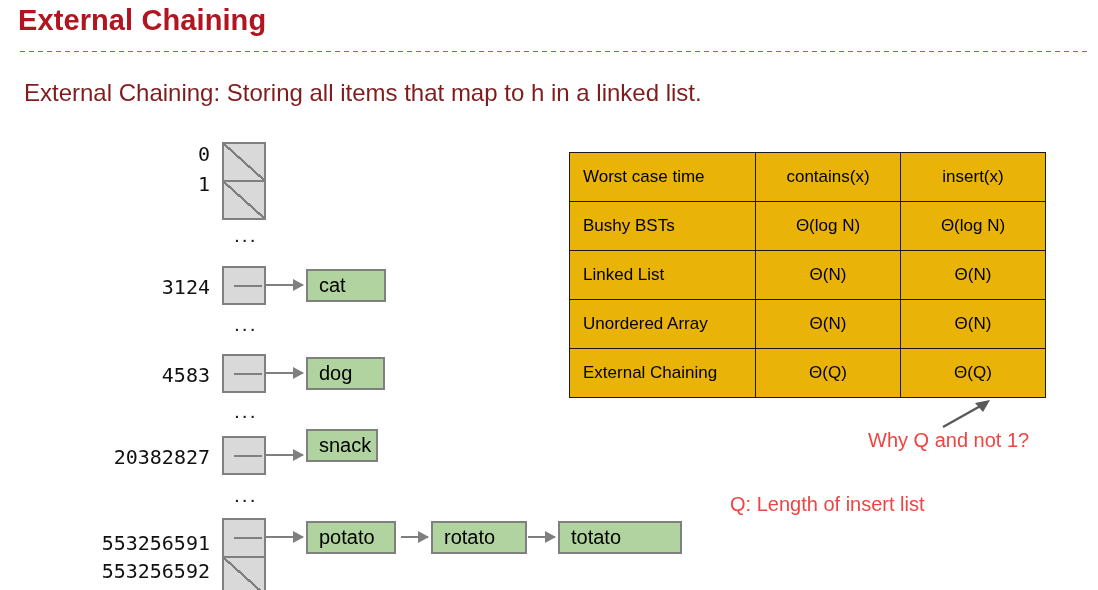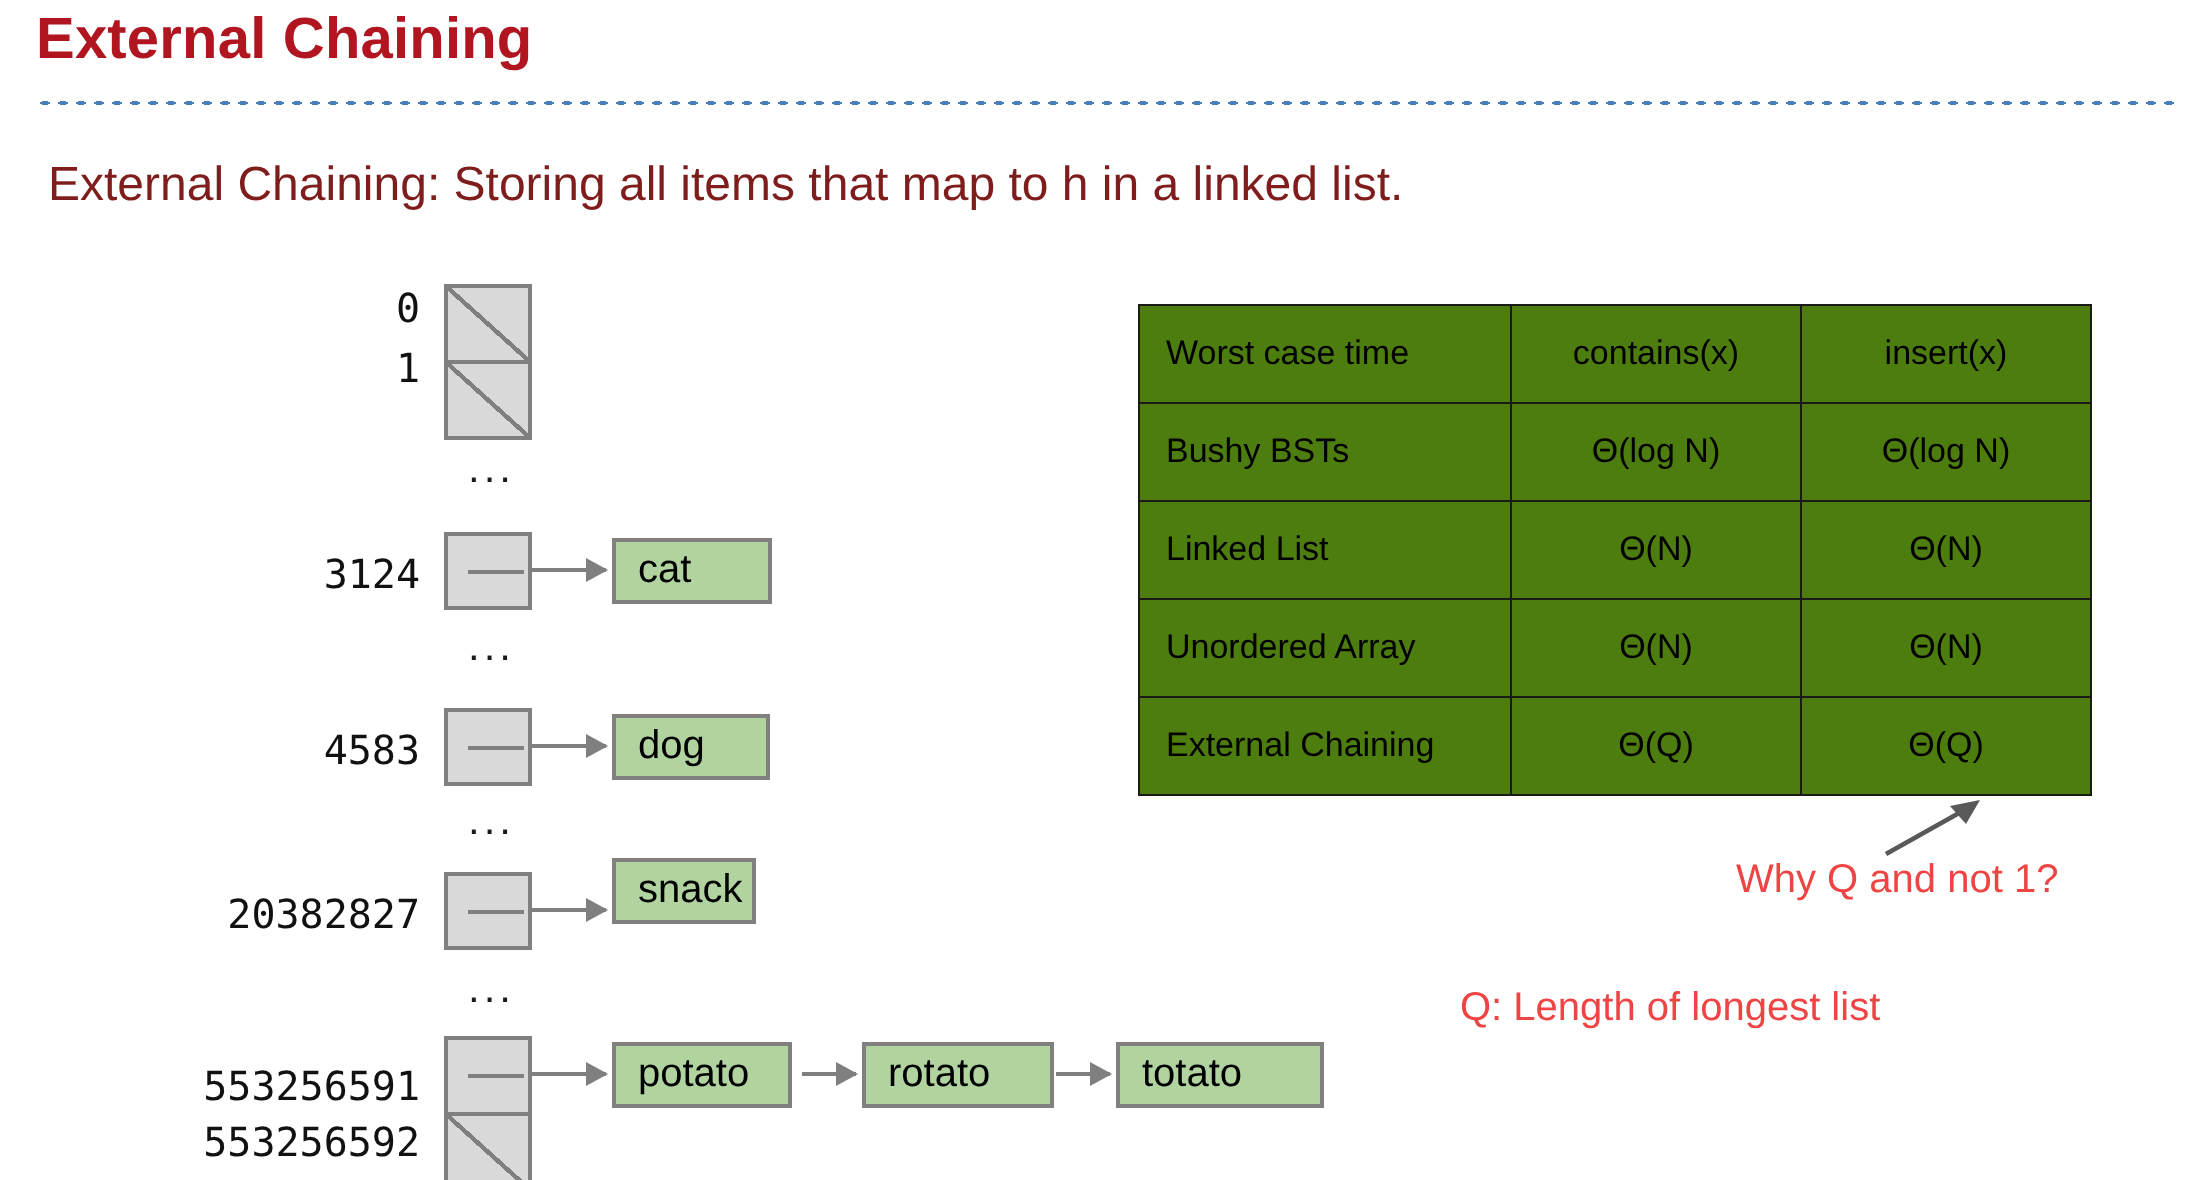"Worst case time" #complexity-table { background: #4d7c0f -> #eab308 }
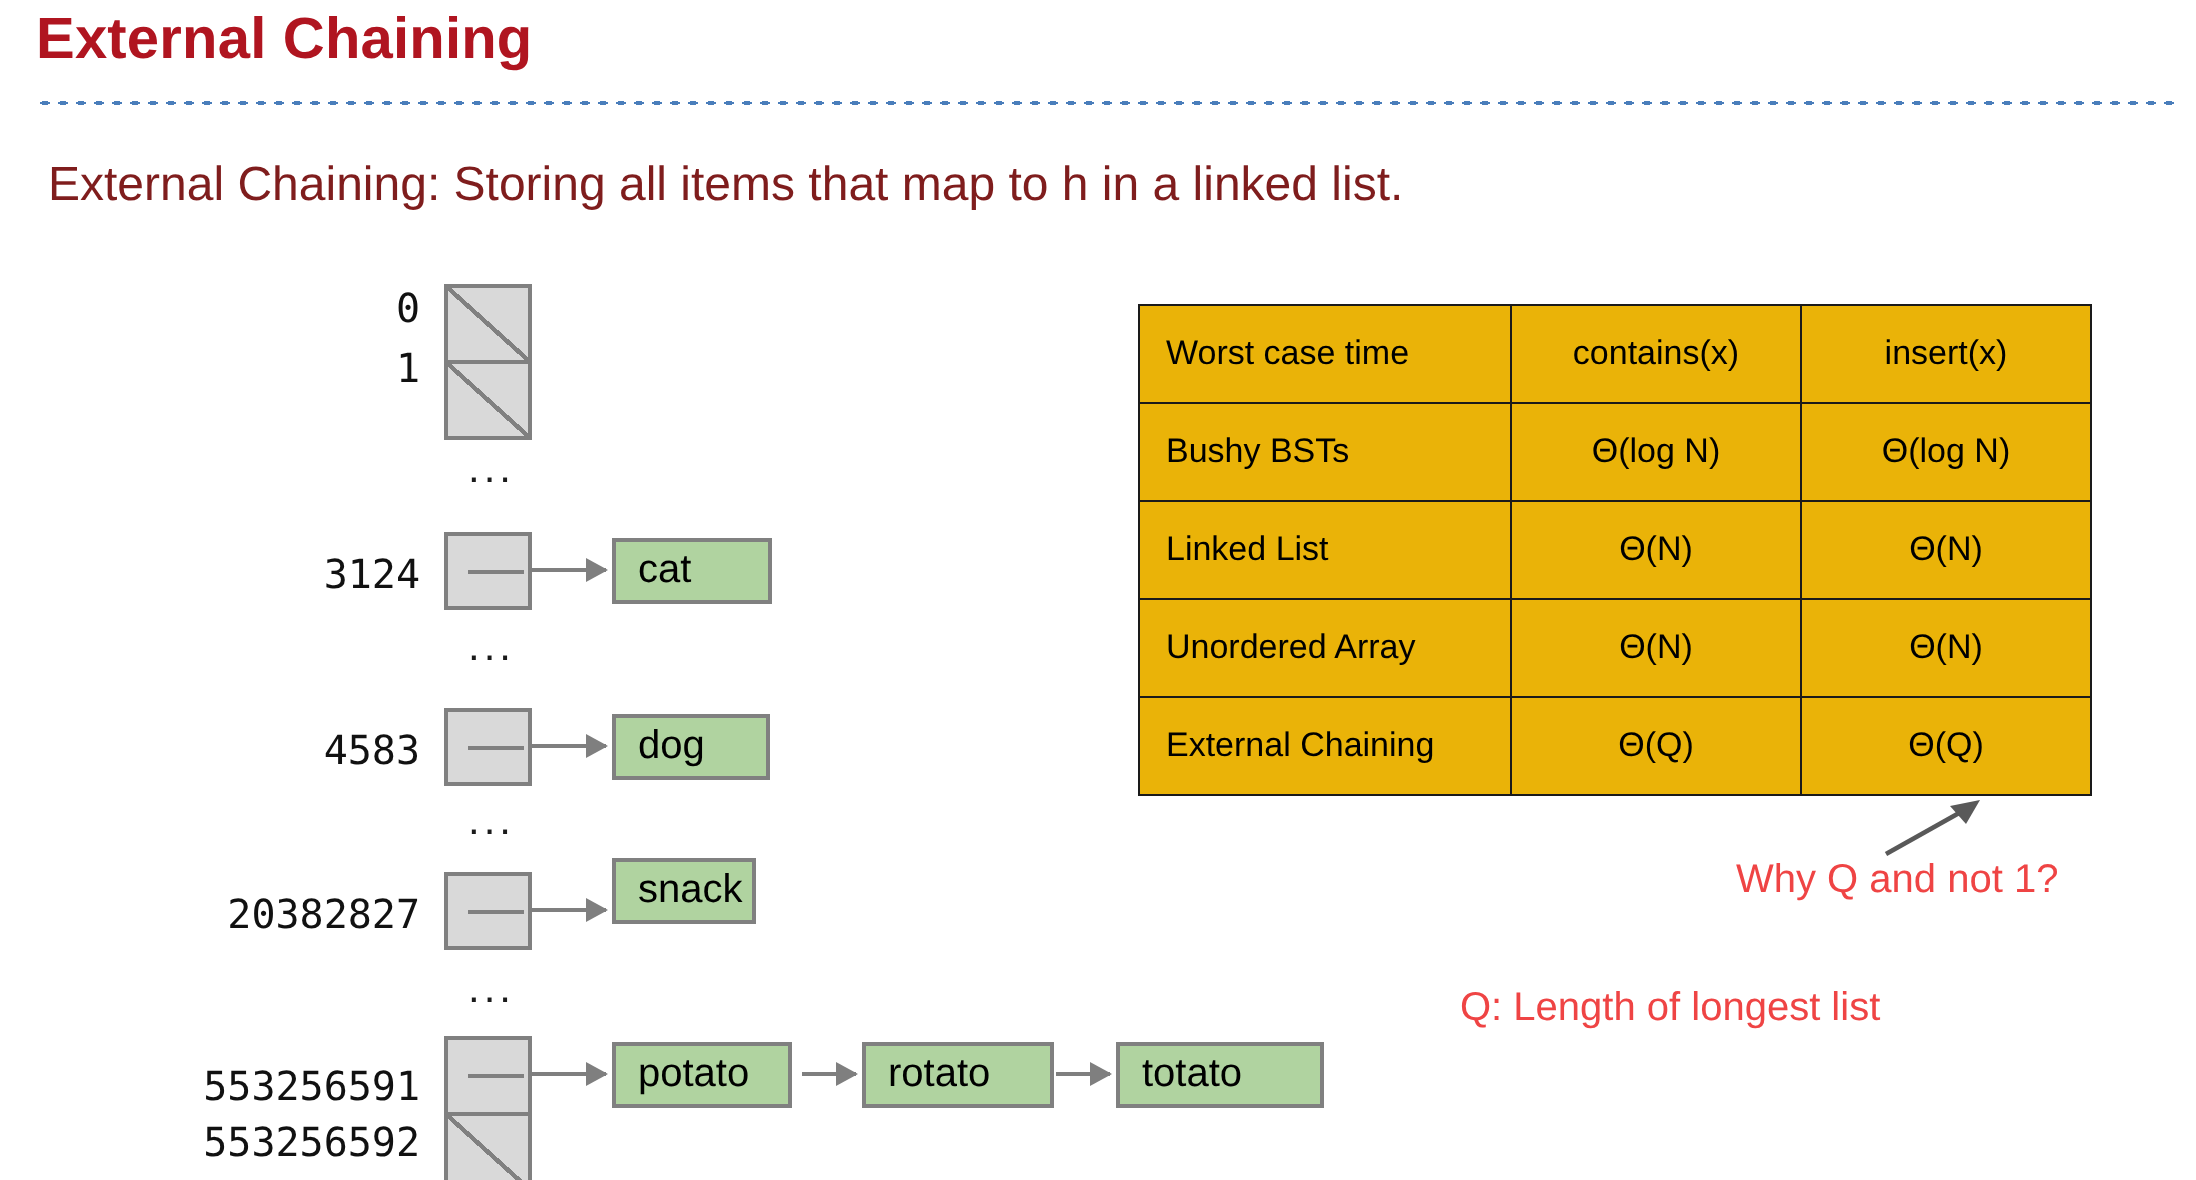"Q: Length of longest list" div.annotation { text: longest -> insert }
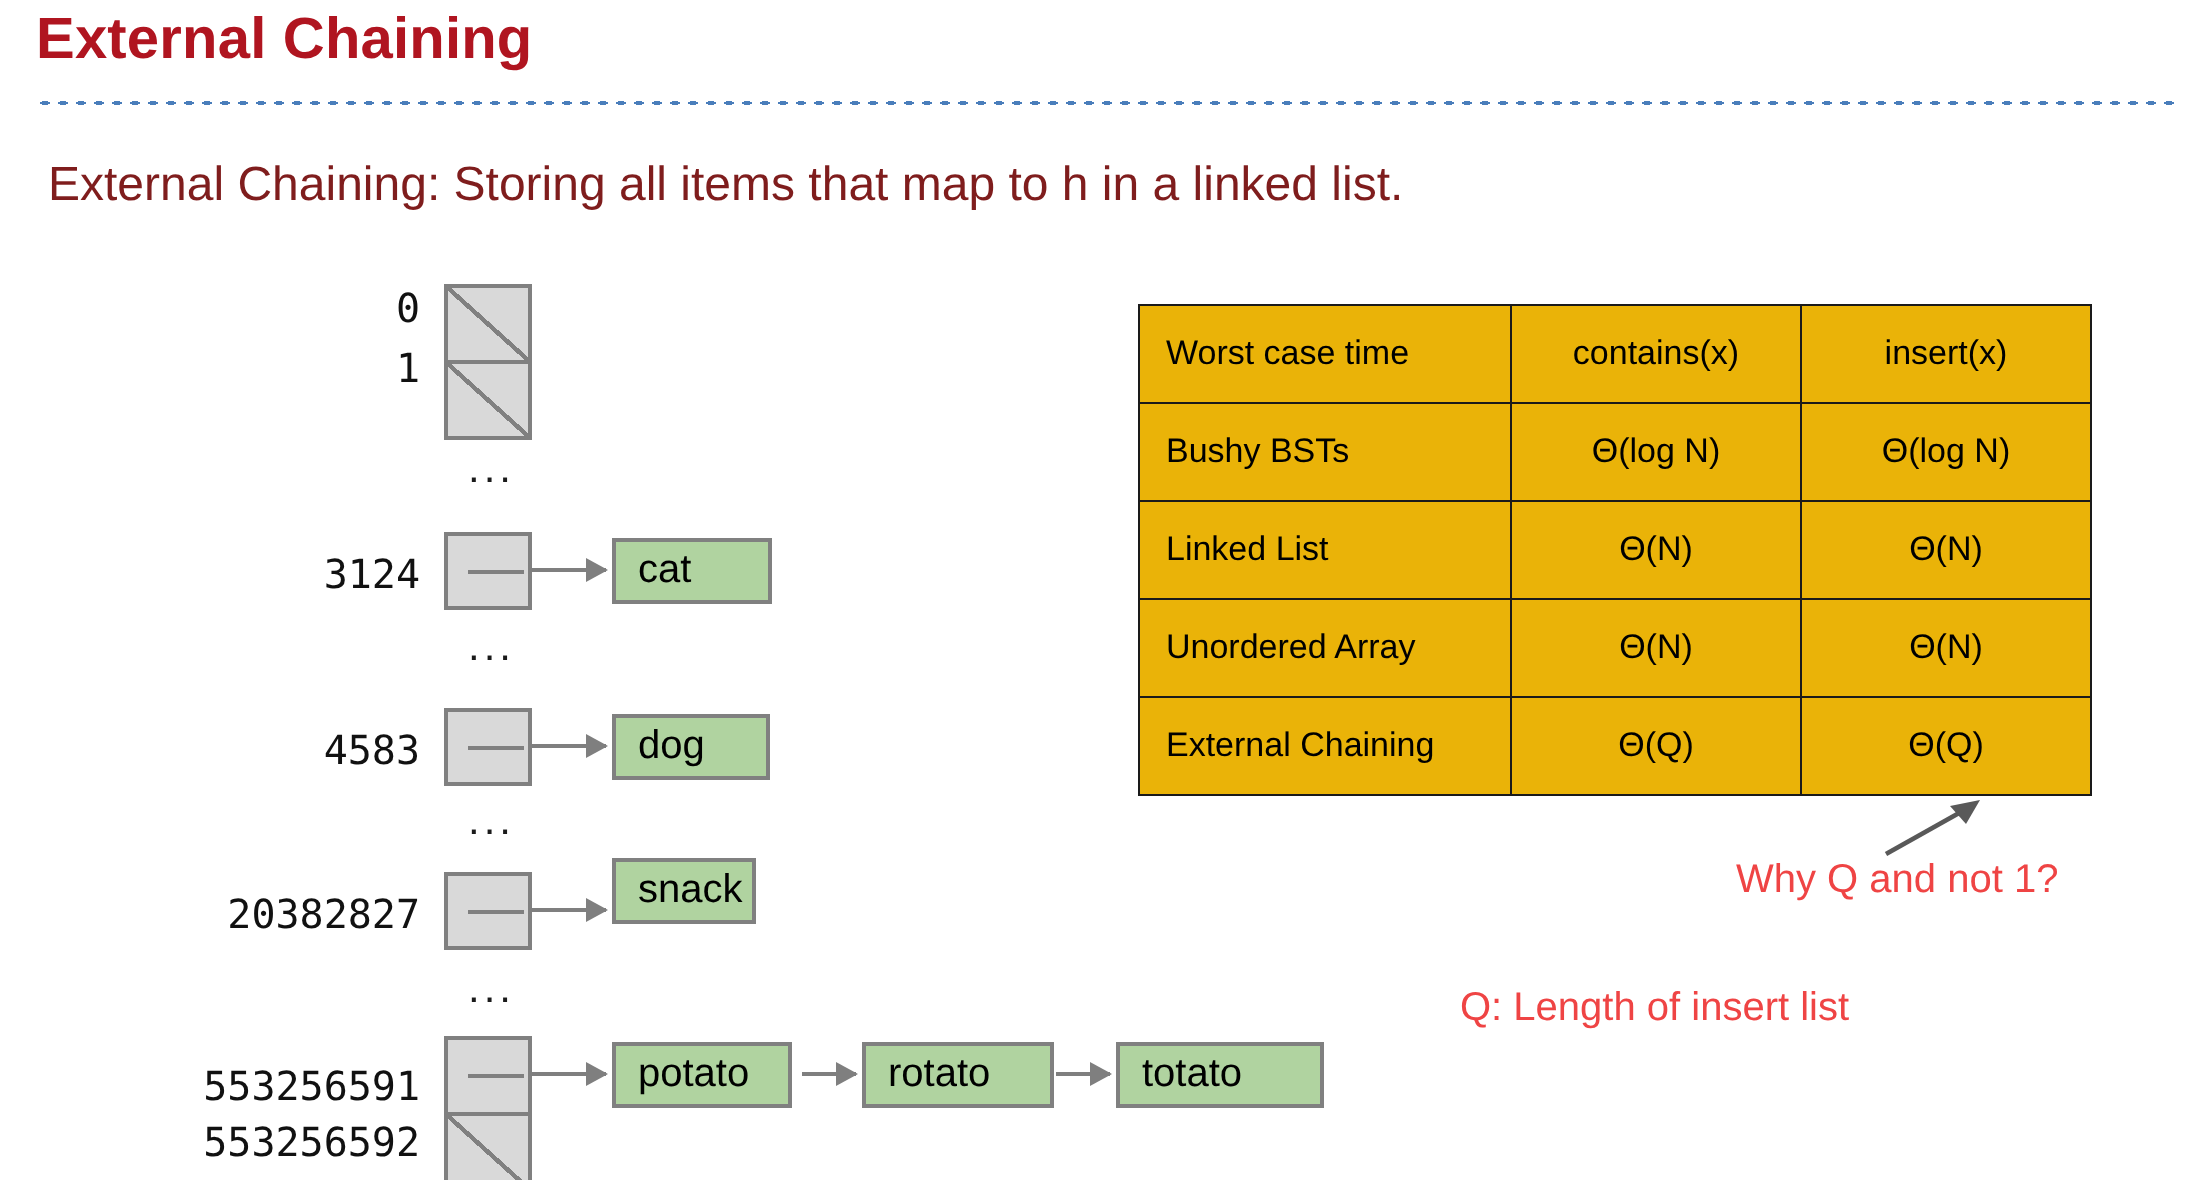"totato" div.node-box { width: 104px -> 124px }
